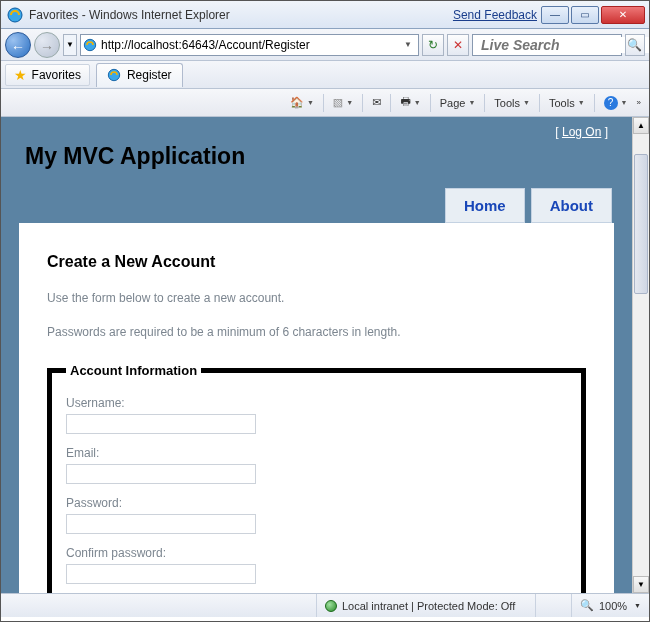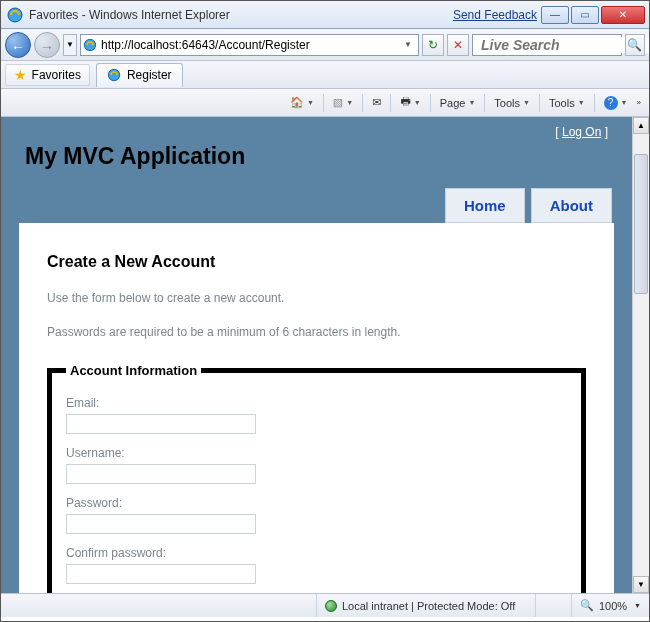"Email:" div.field { order: before "Username:" -> after "Username:" }
